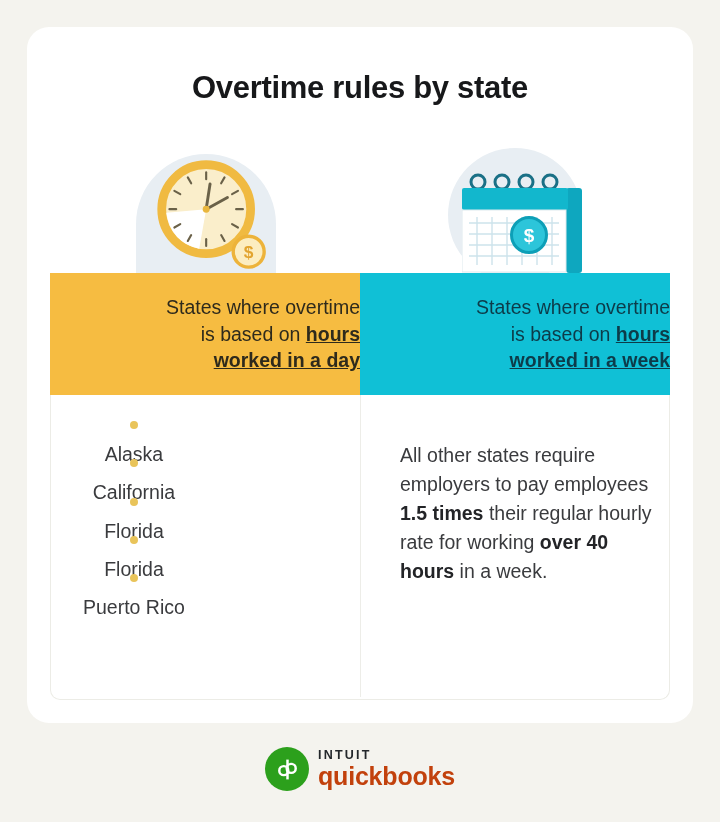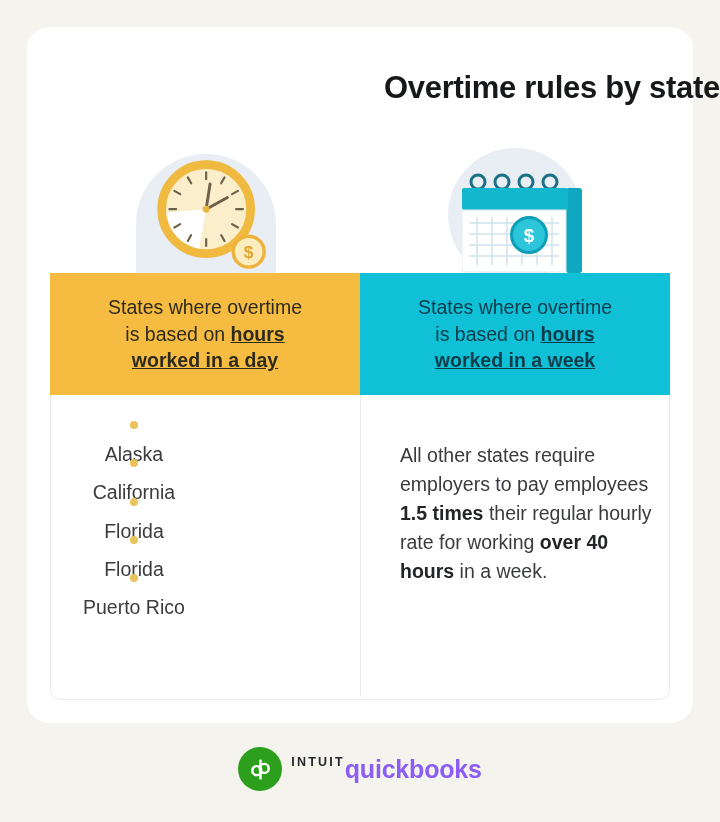"Overtime rules by state" .title { text-align: right -> center }
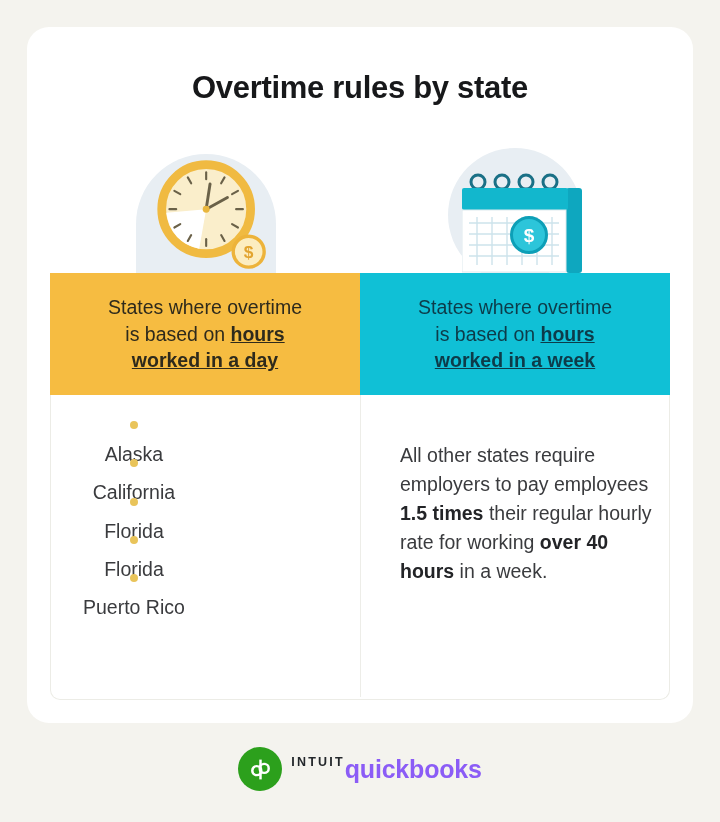"States where overtime" .band { text-align: center -> right }
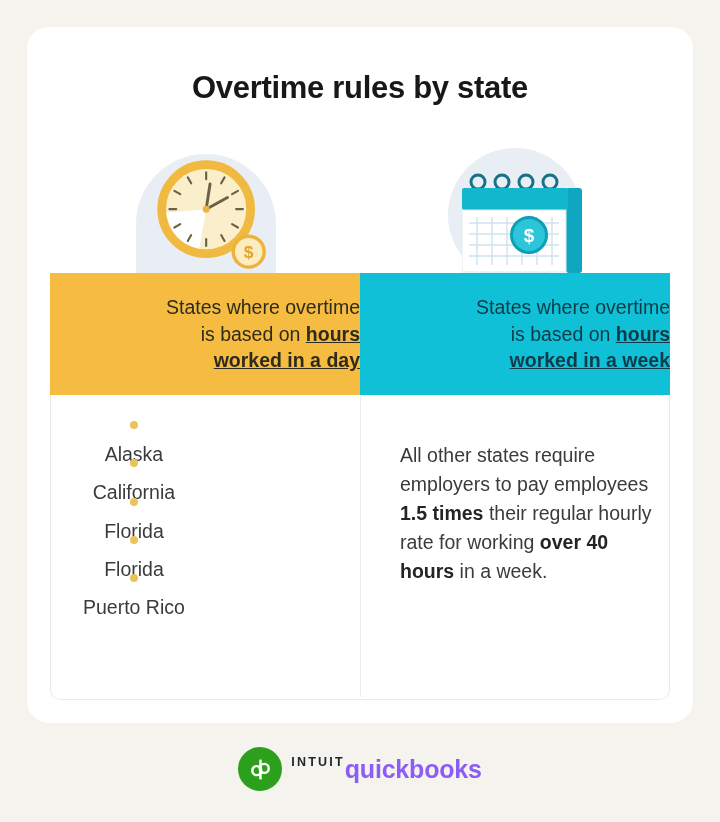"INTUIT" .brand { flex-direction: row -> column }
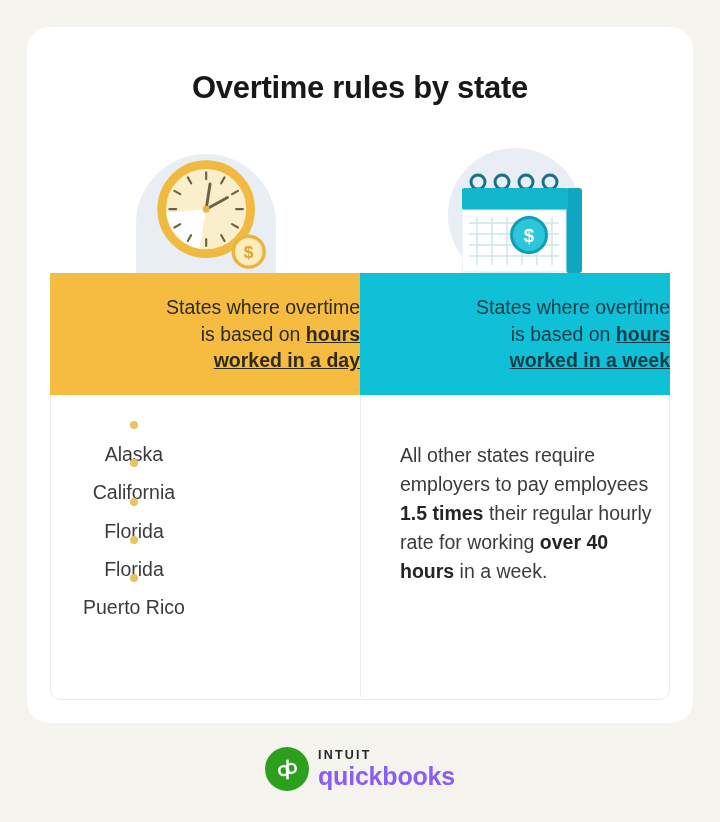"quickbooks" .brand-bottom { color: #8b5cf6 -> #c2410c }
